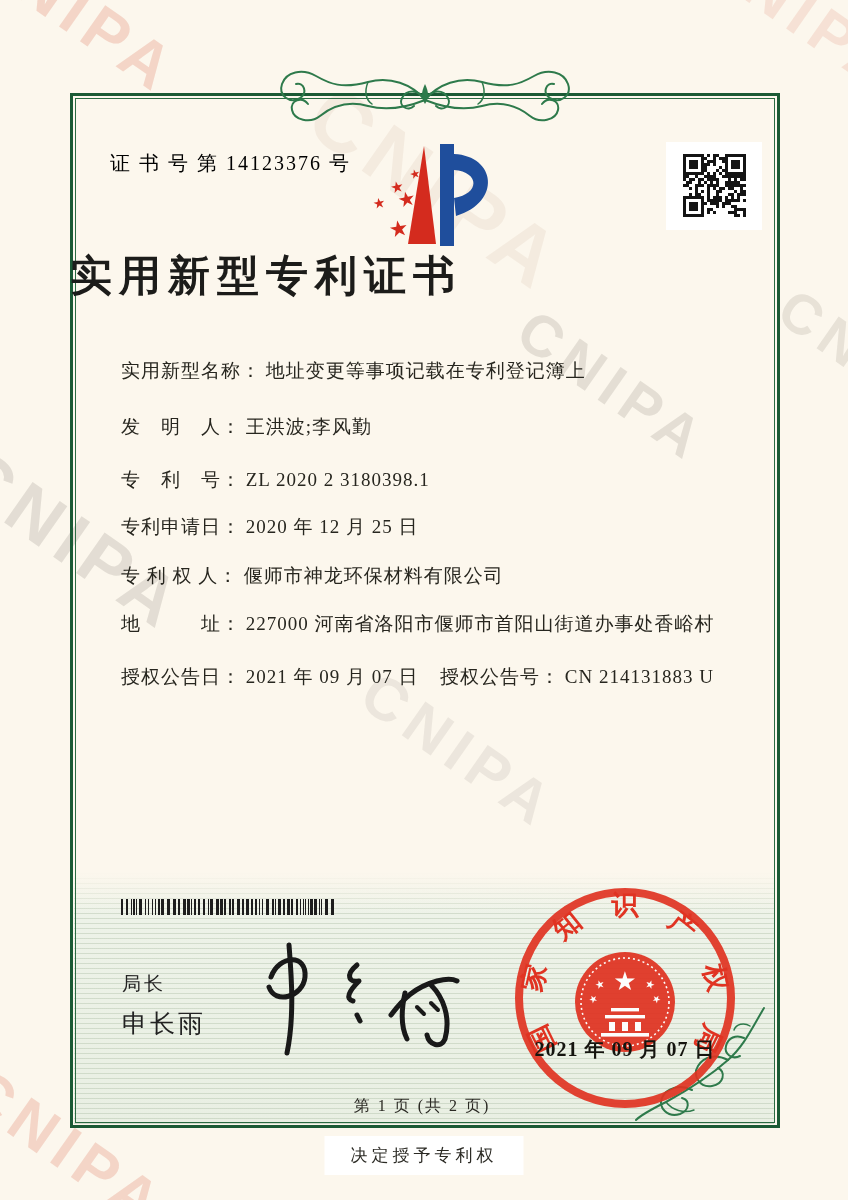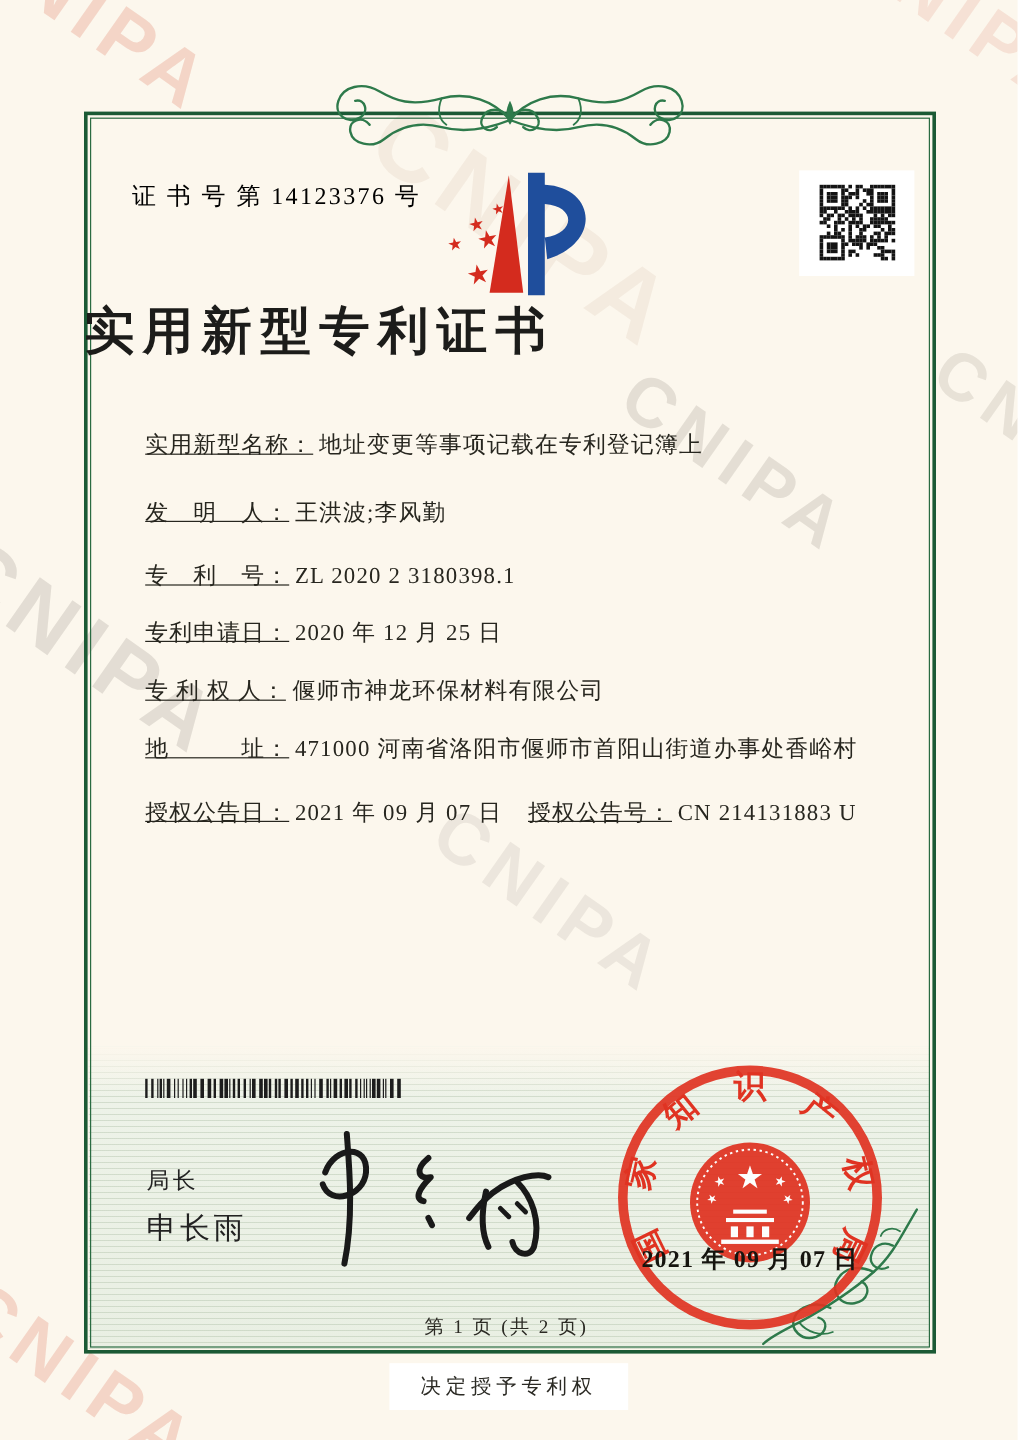"实用新型名称：" .flabel { text-decoration: underline -> none }
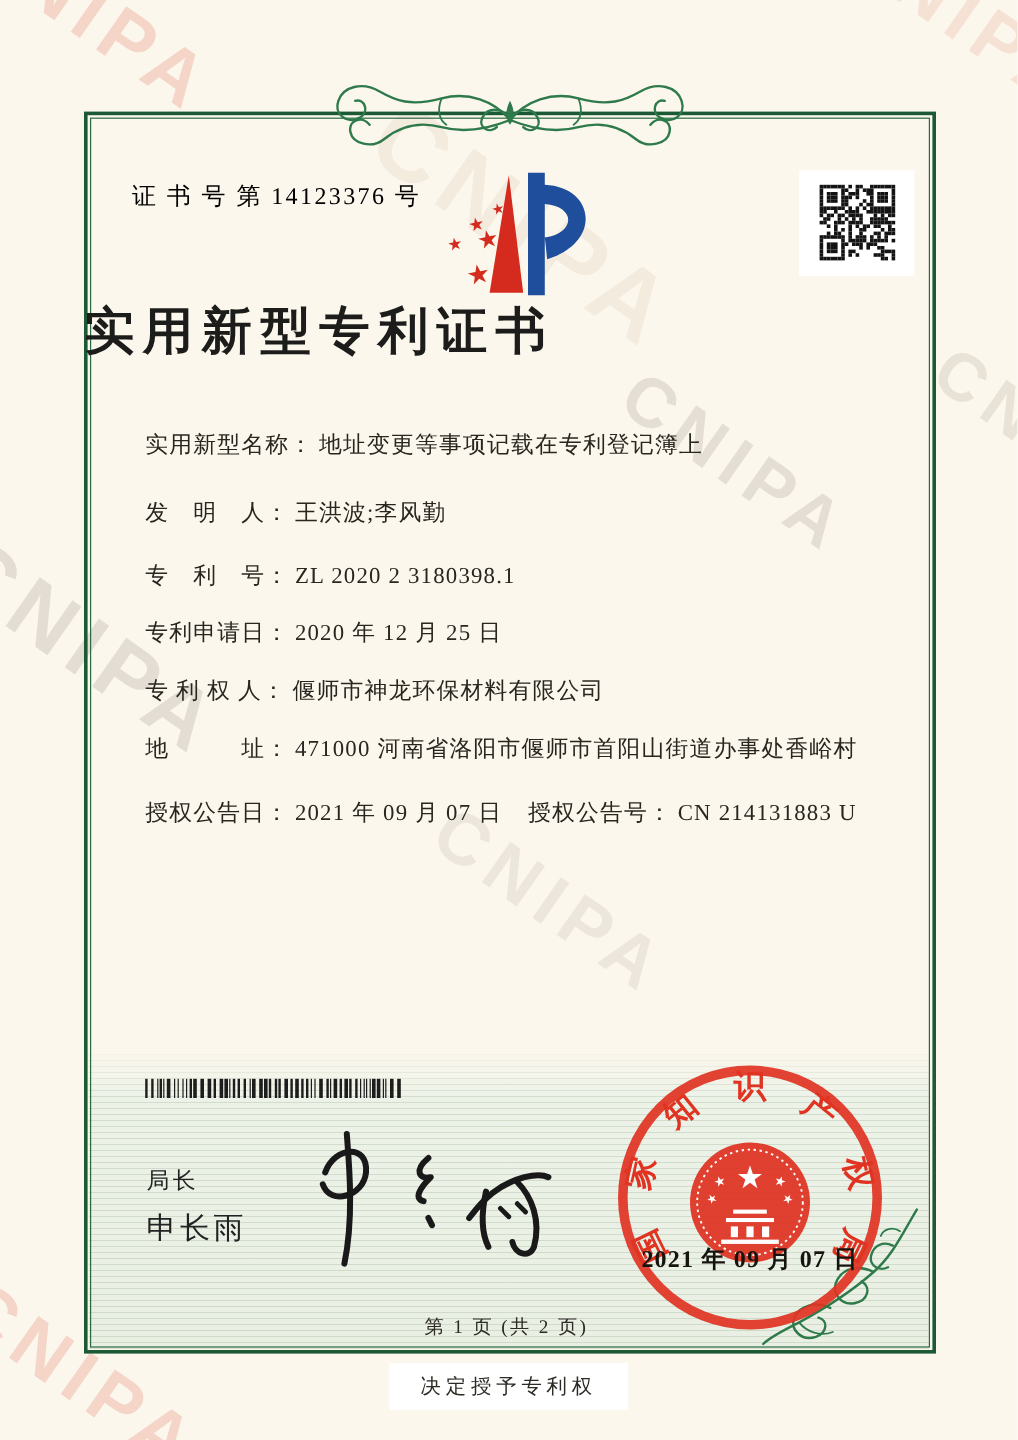"471000 河南省洛阳市偃师市首阳山街道办事处香峪村" span.fvalue { text: 471000 -> 227000 }
